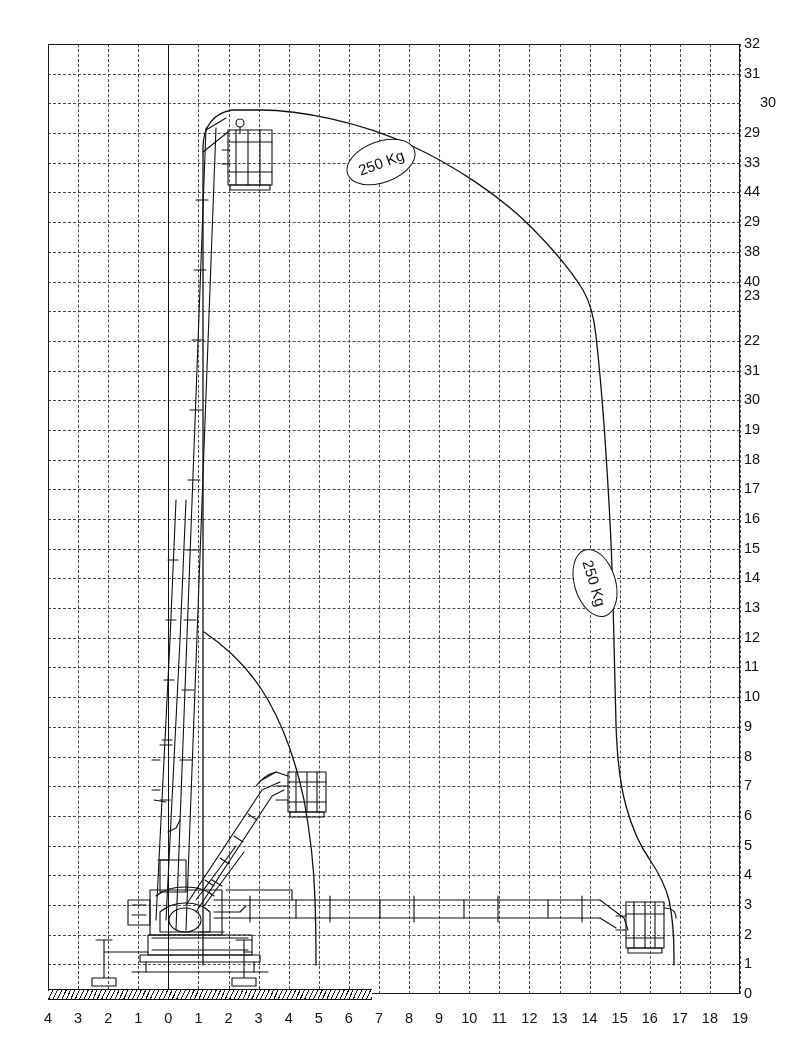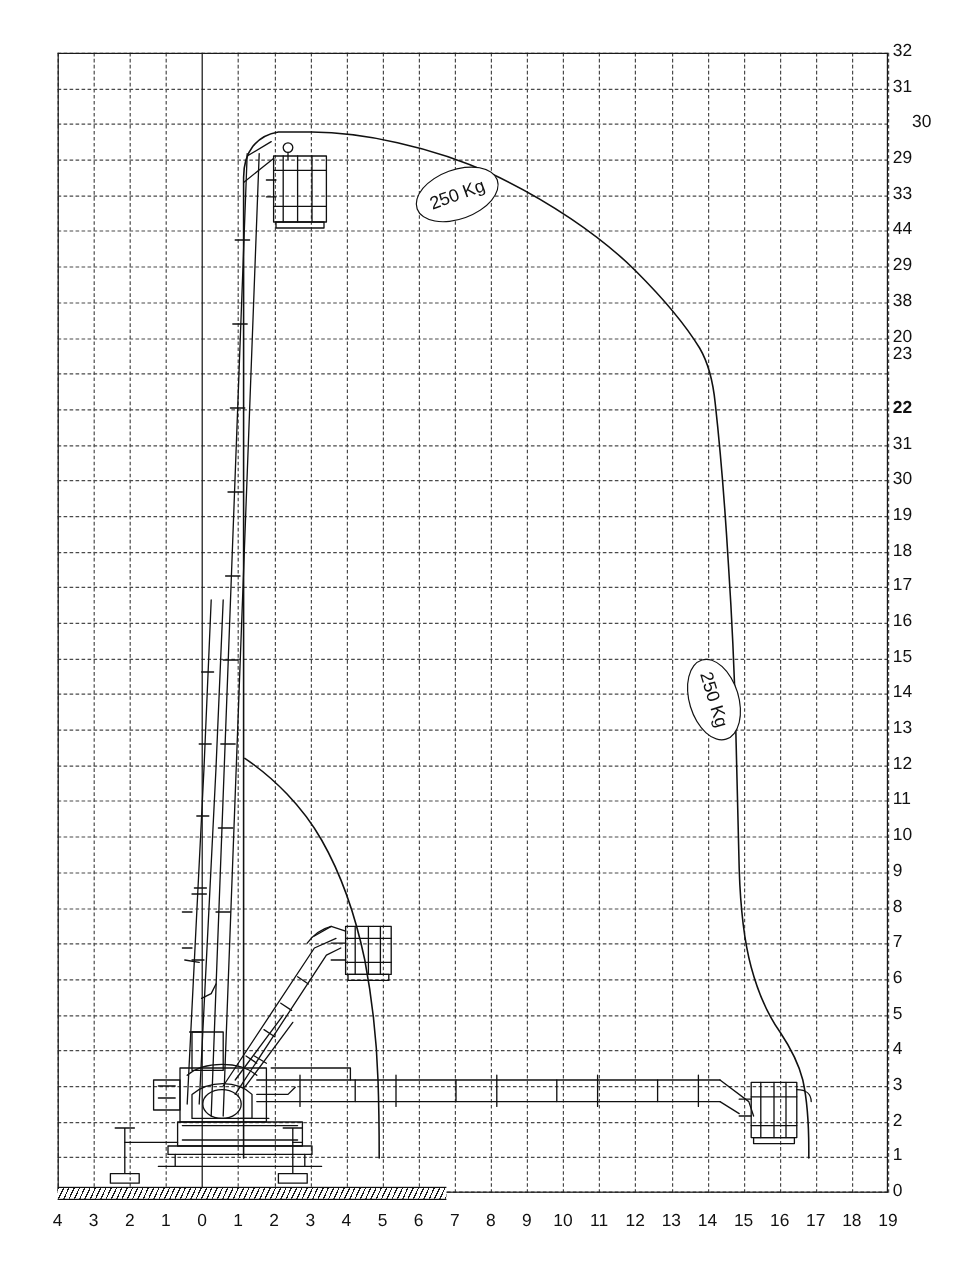"20" div.ylabel { text: 20 -> 40 }
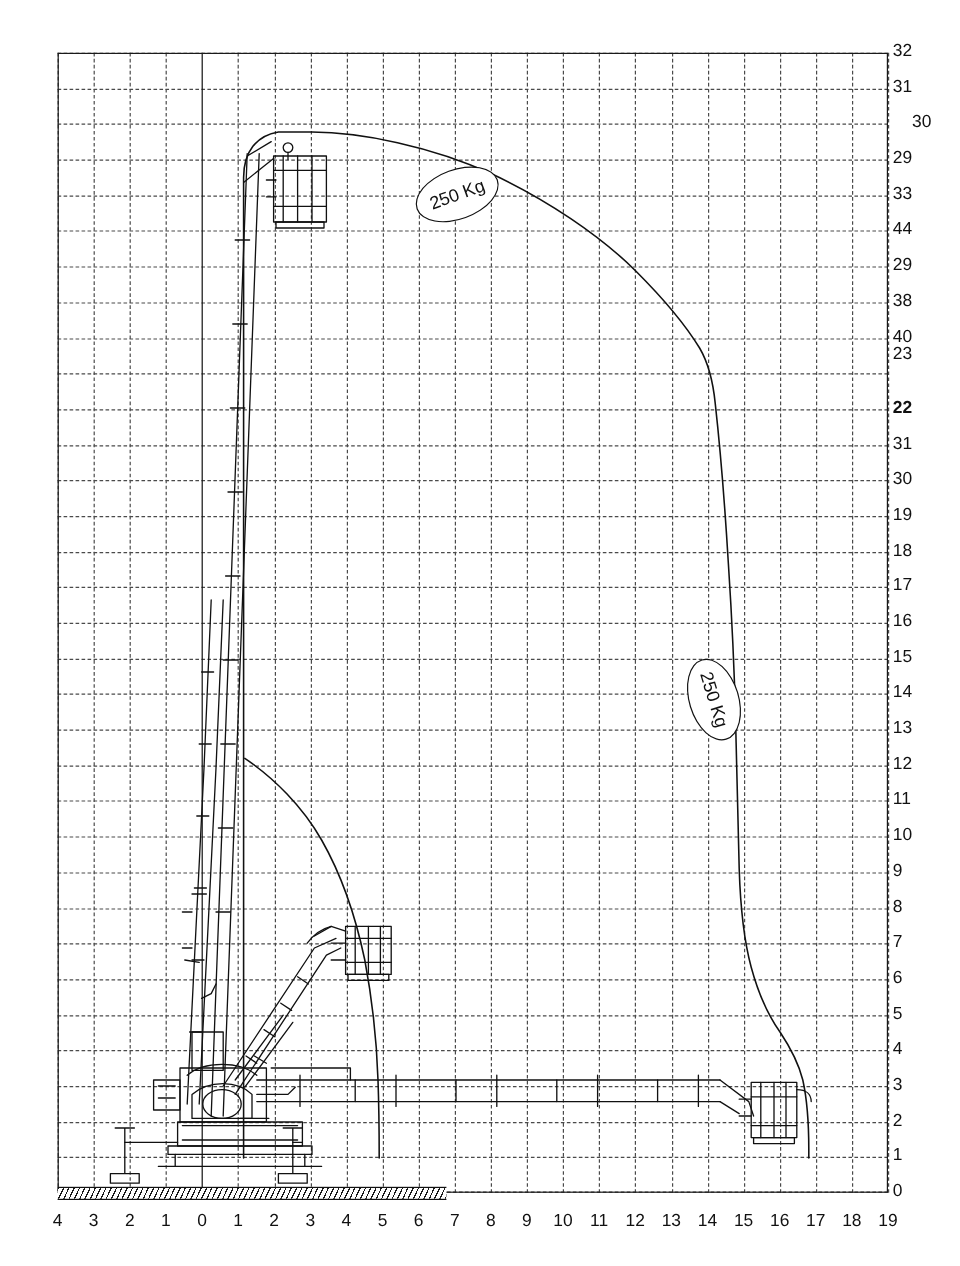"22" div.ylabel { font-weight: bold -> none }
